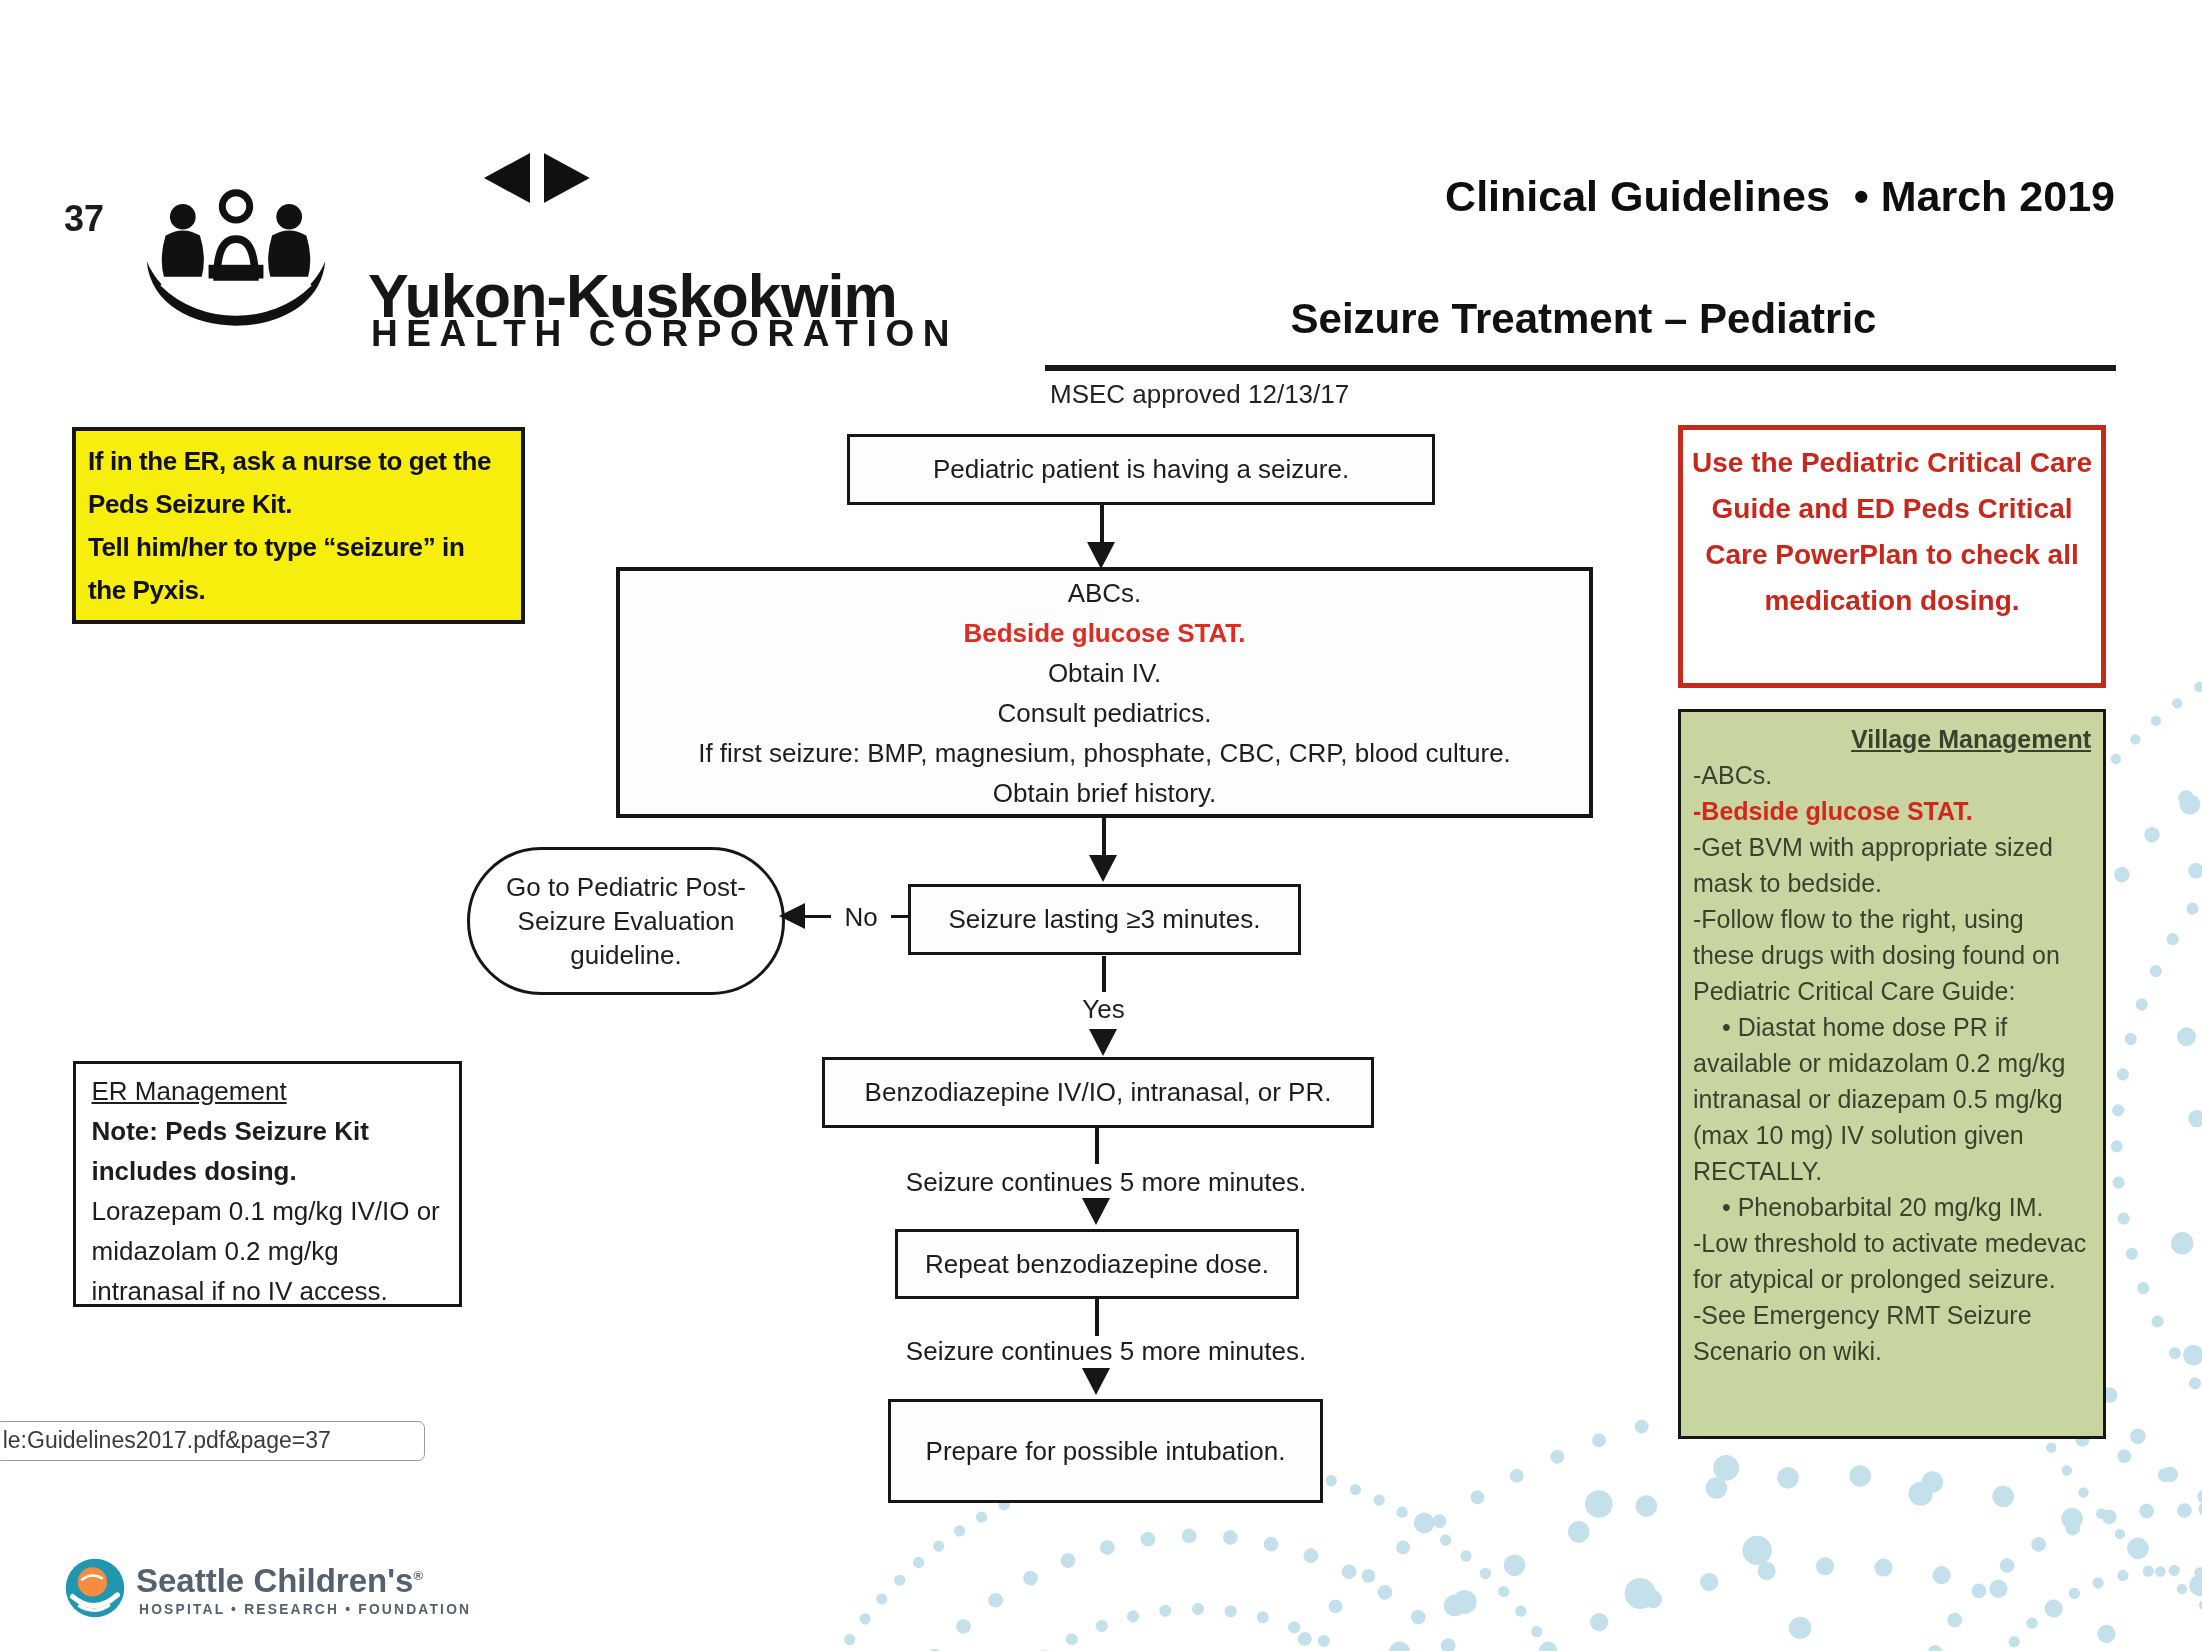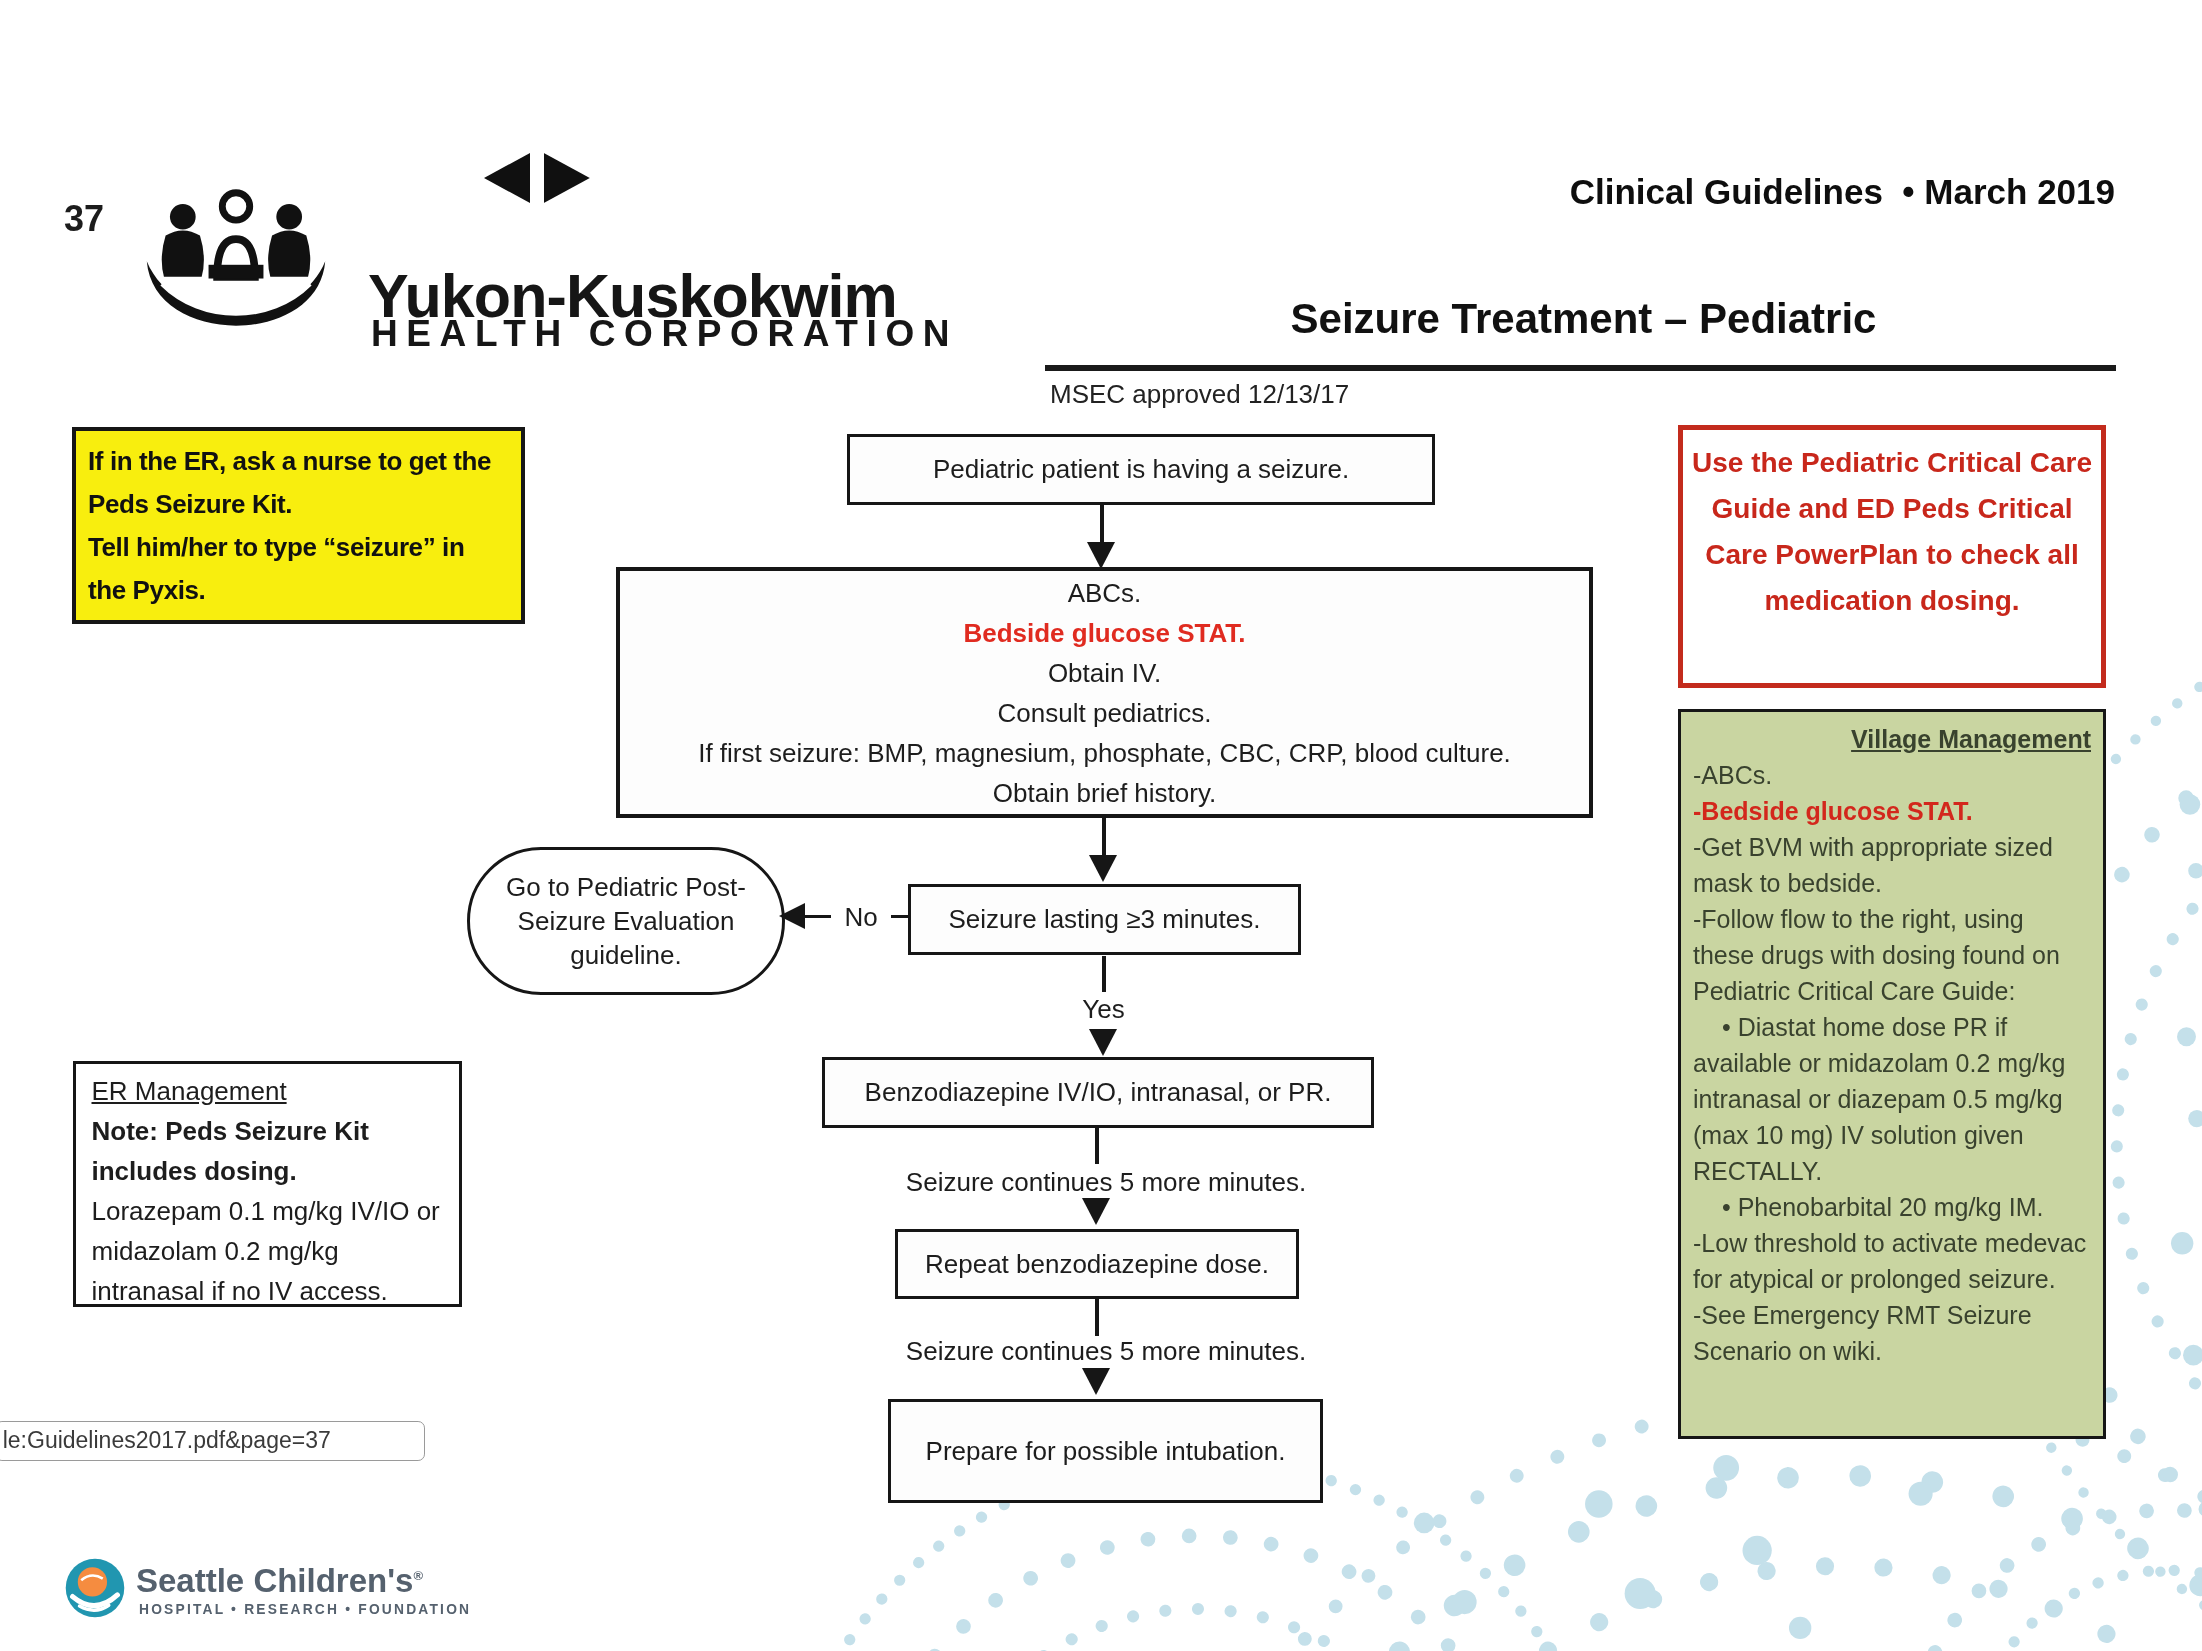"Clinical Guidelines • March 2019" .edition { font-size: 35px -> 43px }
